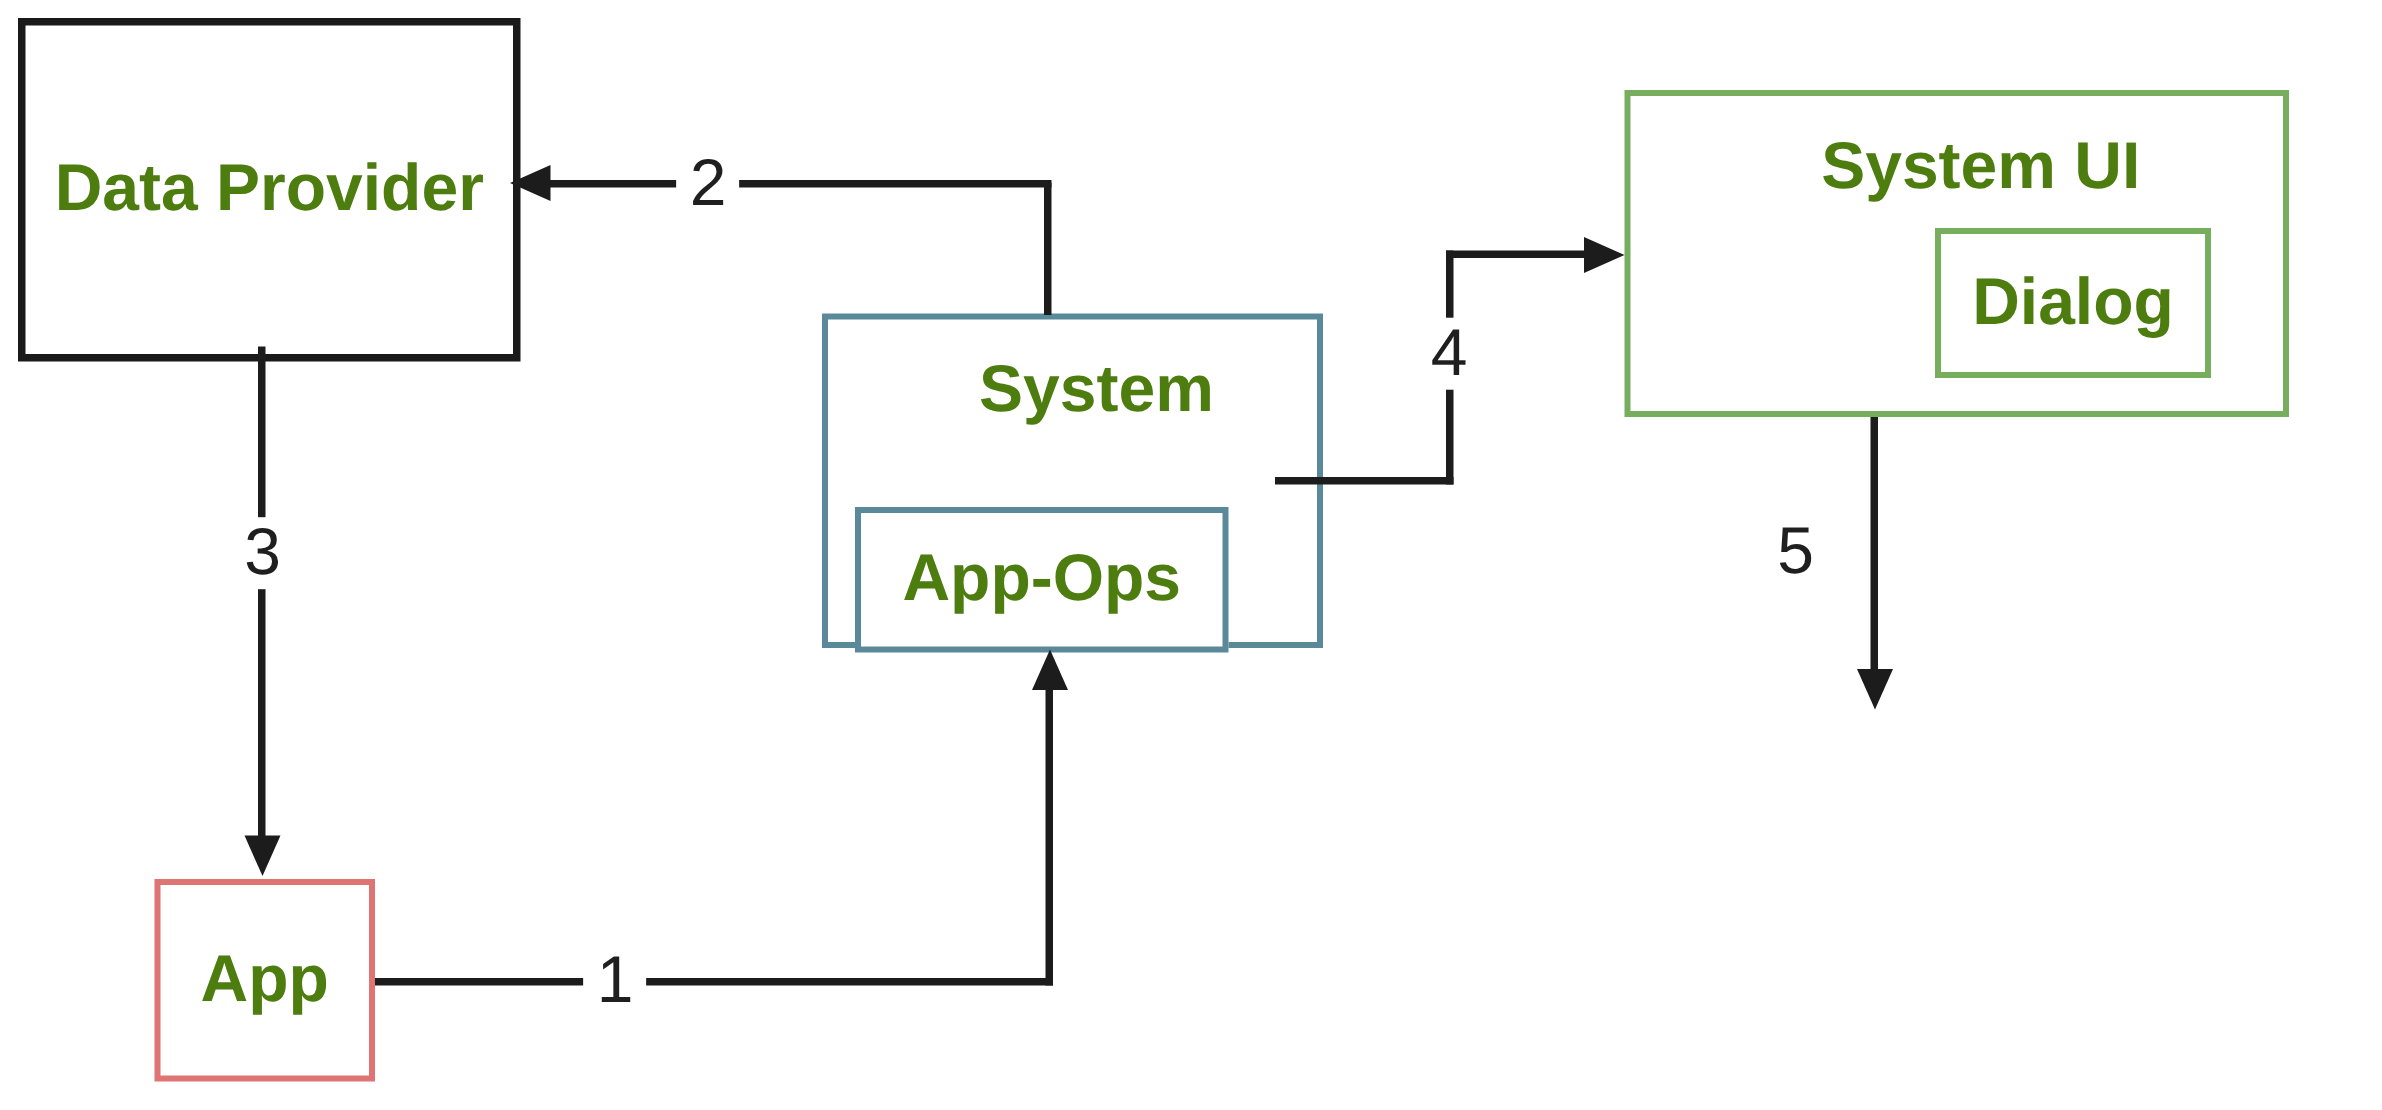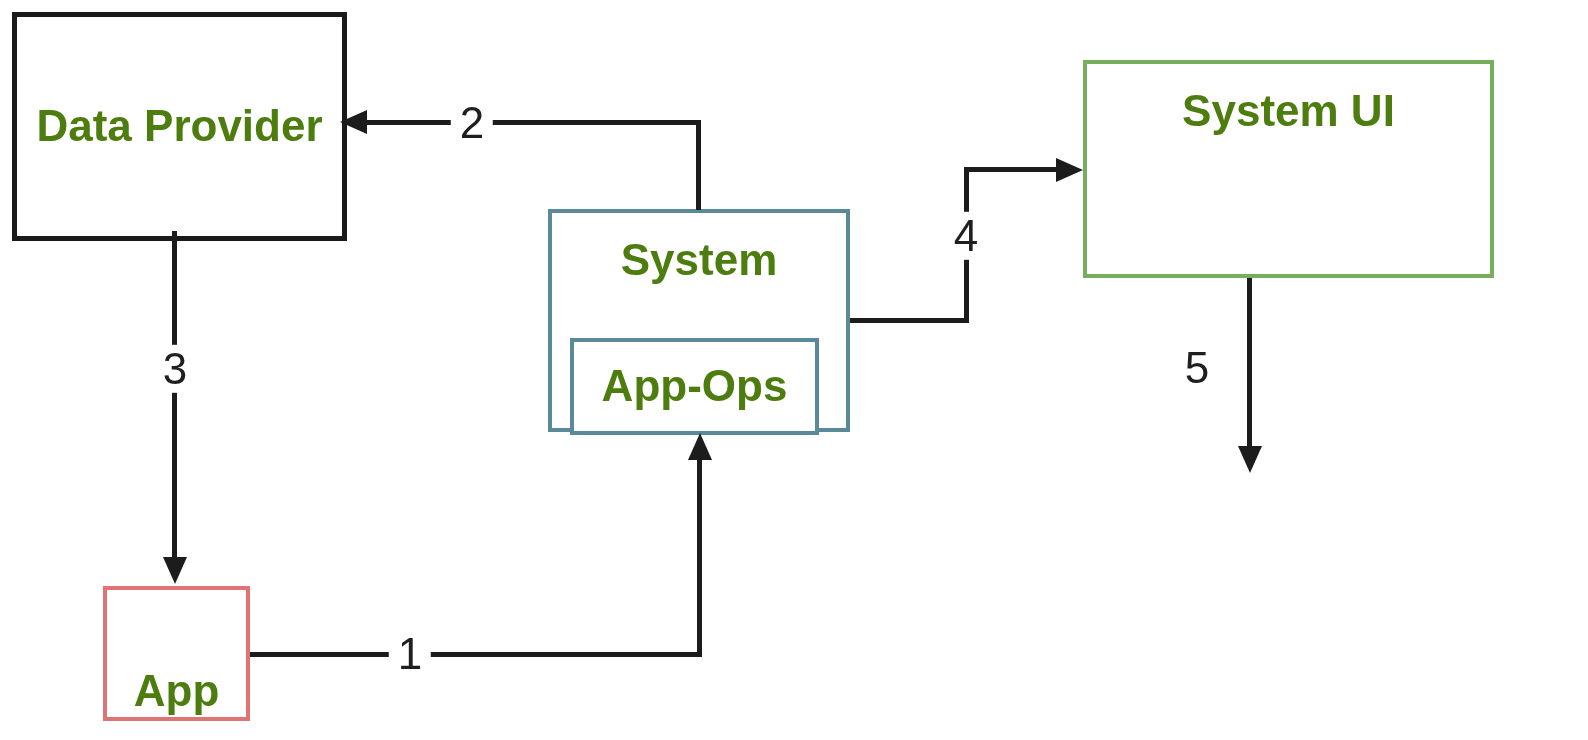"System UI" .top-label { padding-left: none -> 32px }
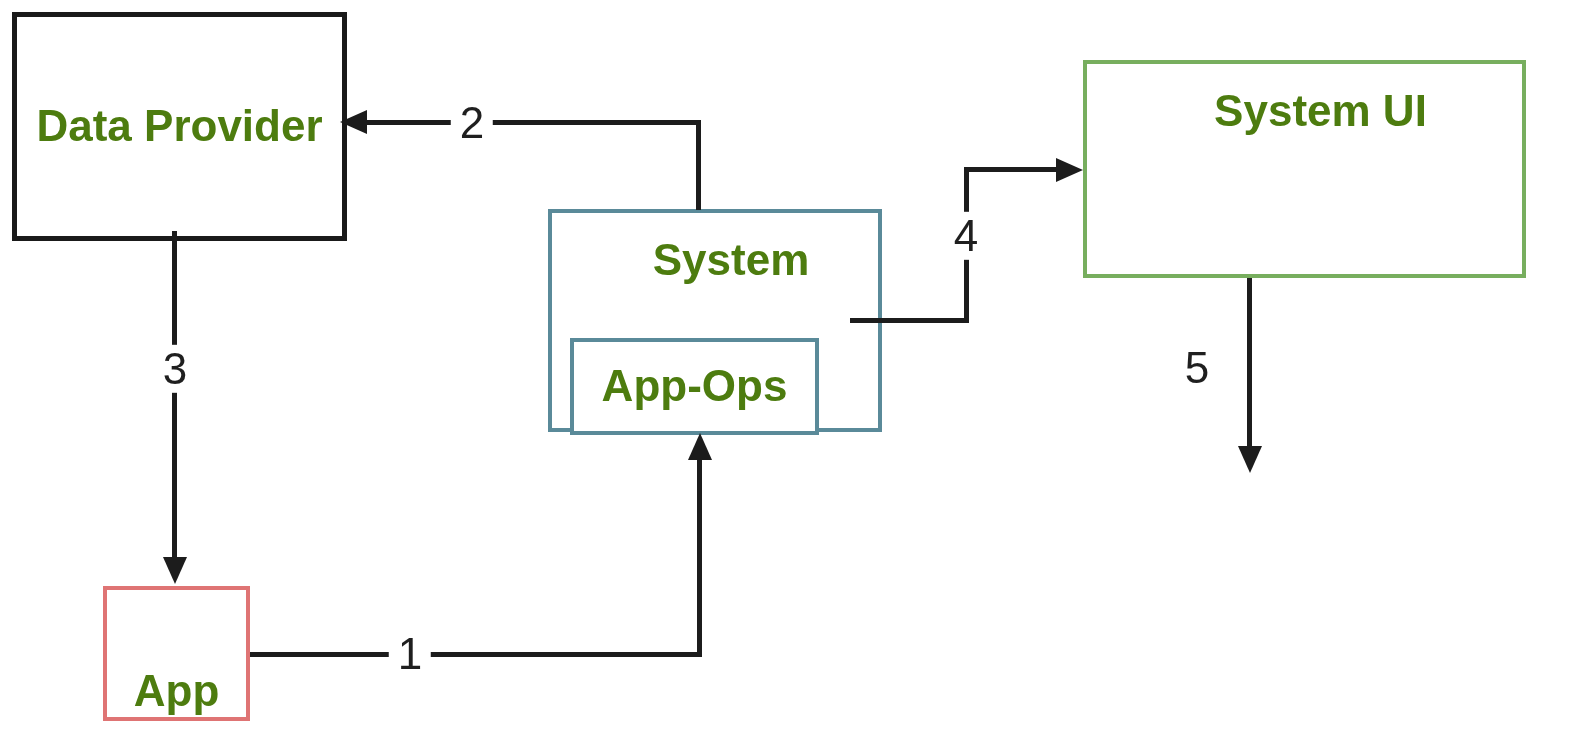"Dialog" div.node { html: none -> <div> <span>Dialog</span> </div> }
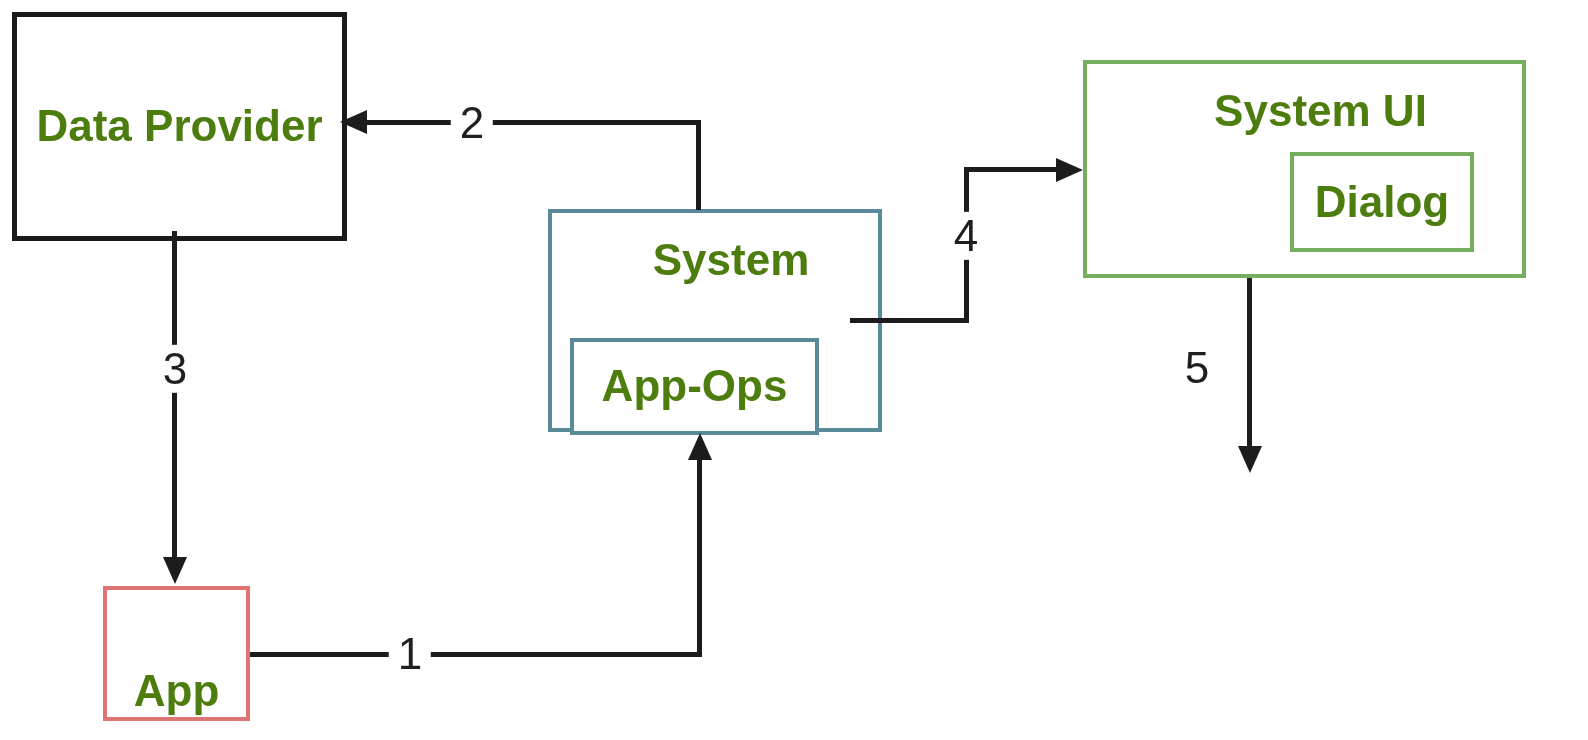"App" .app { align-items: flex-end -> none }
